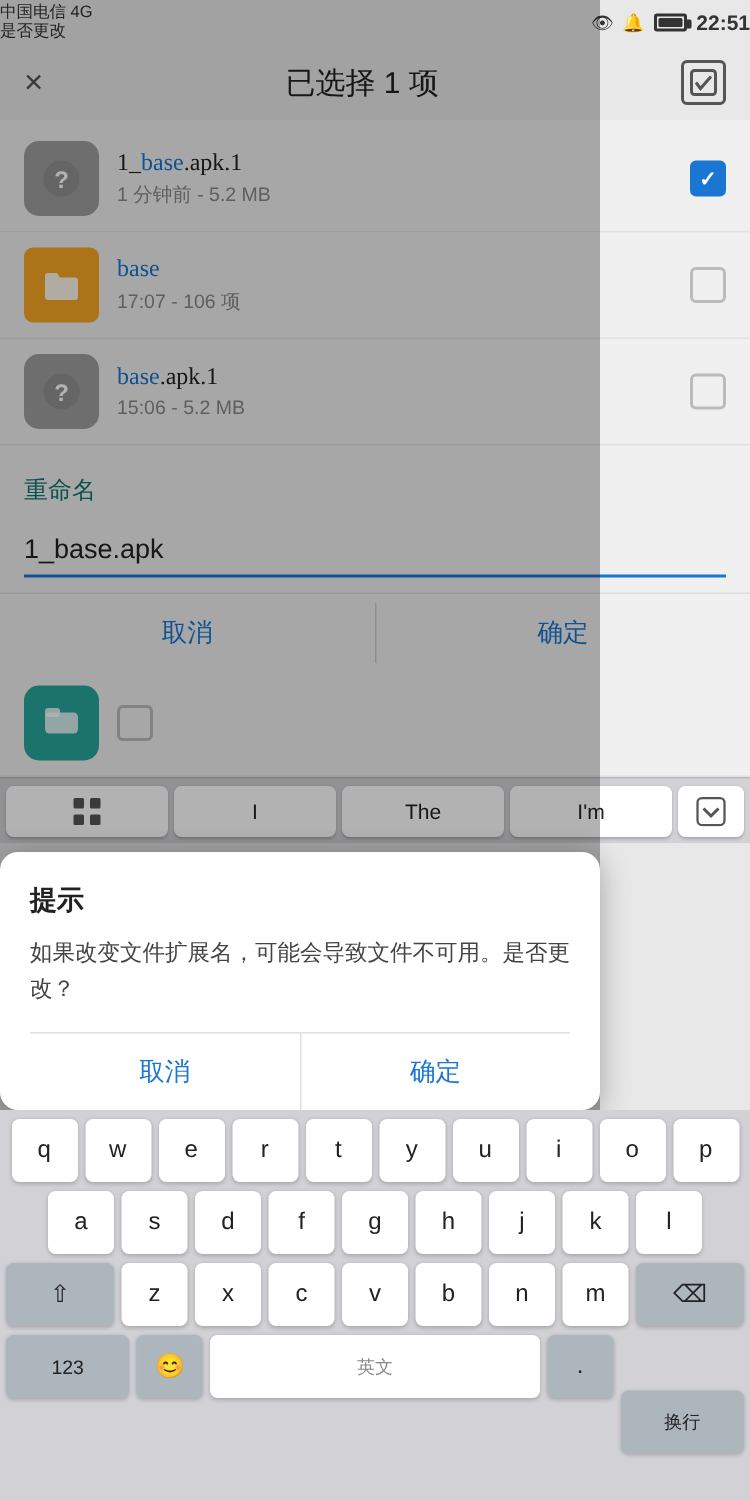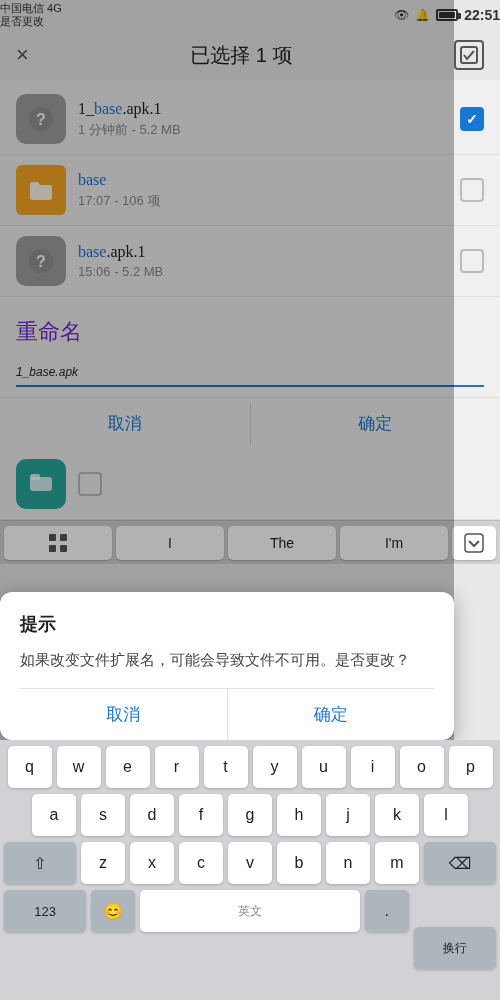"重命名" .rename-title { color: #6d28d9 -> #0f766e; font-size: 22px -> 16px }
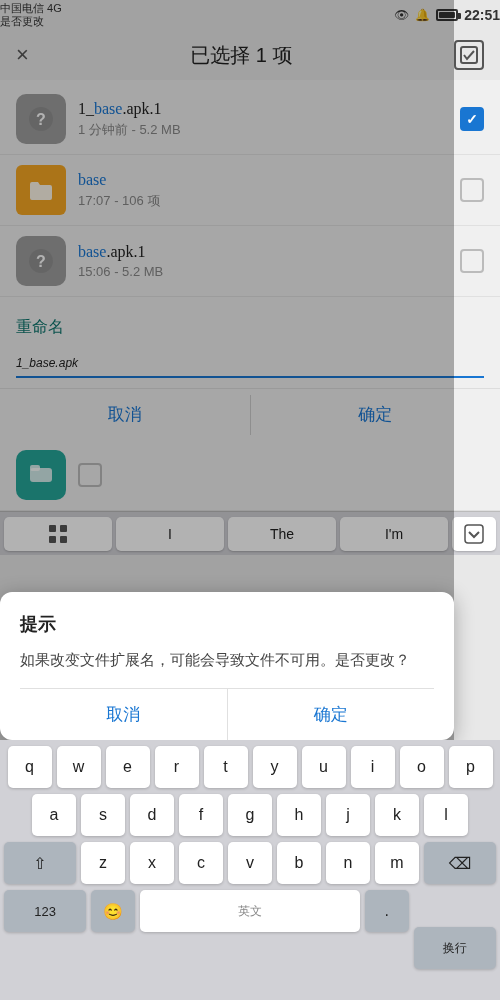"1_base.apk" .rename-input { font-size: 12px -> 18px; font-style: italic -> none }
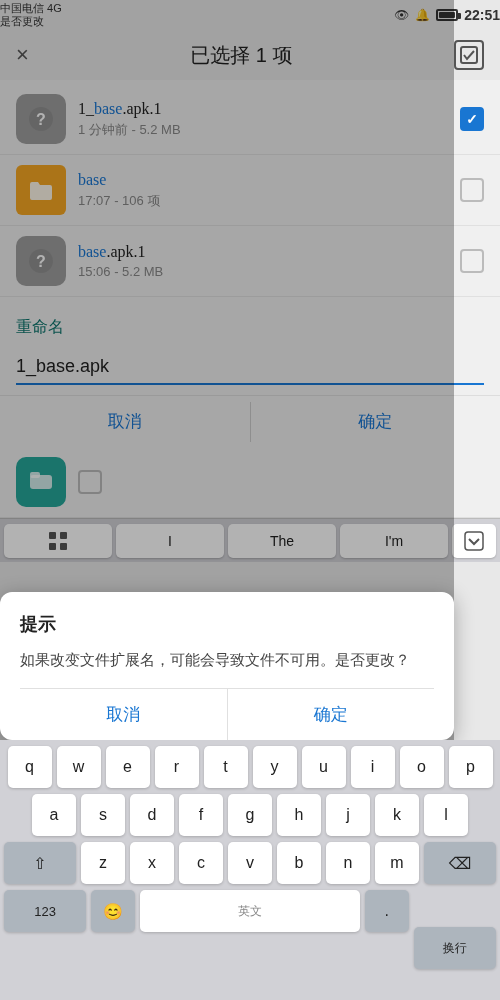"提示" .dialog-overlay { width: 454px -> 400px }
